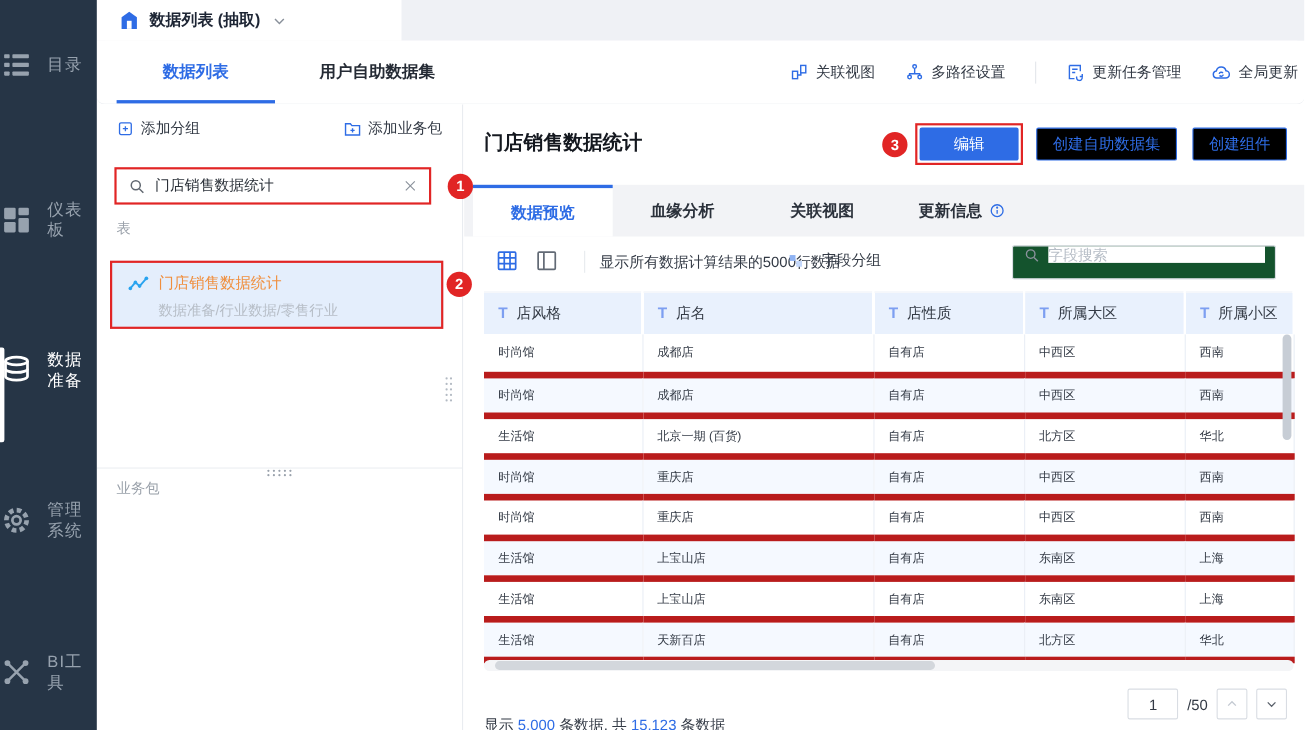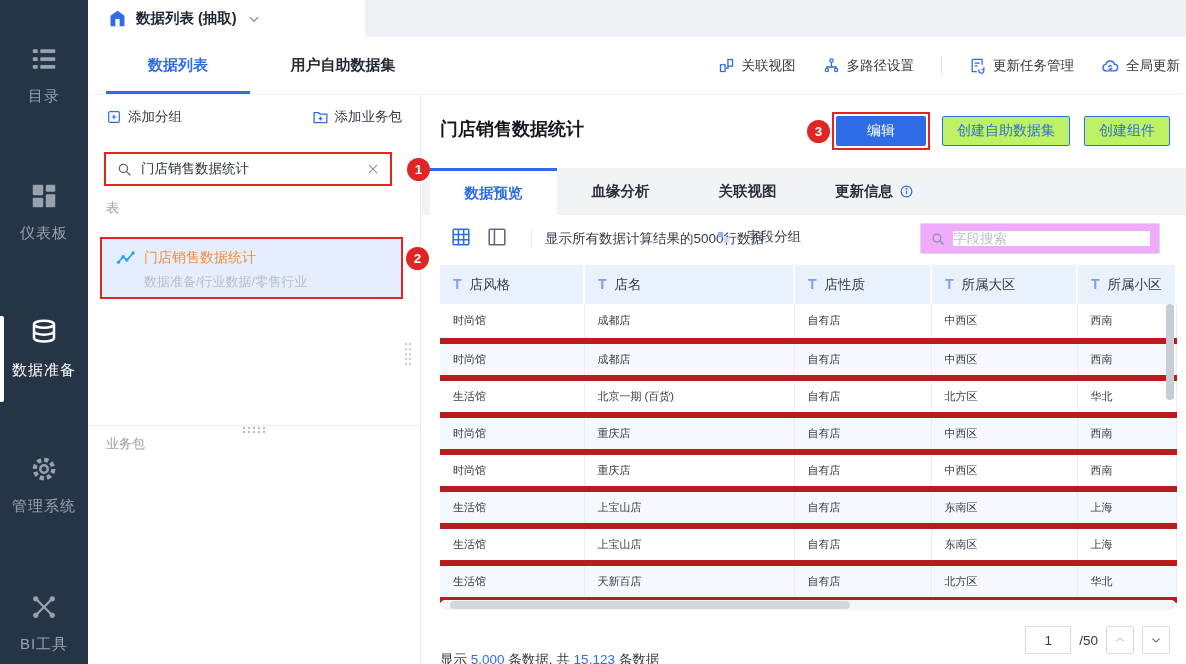"目录" .side-item { flex-direction: column -> row }
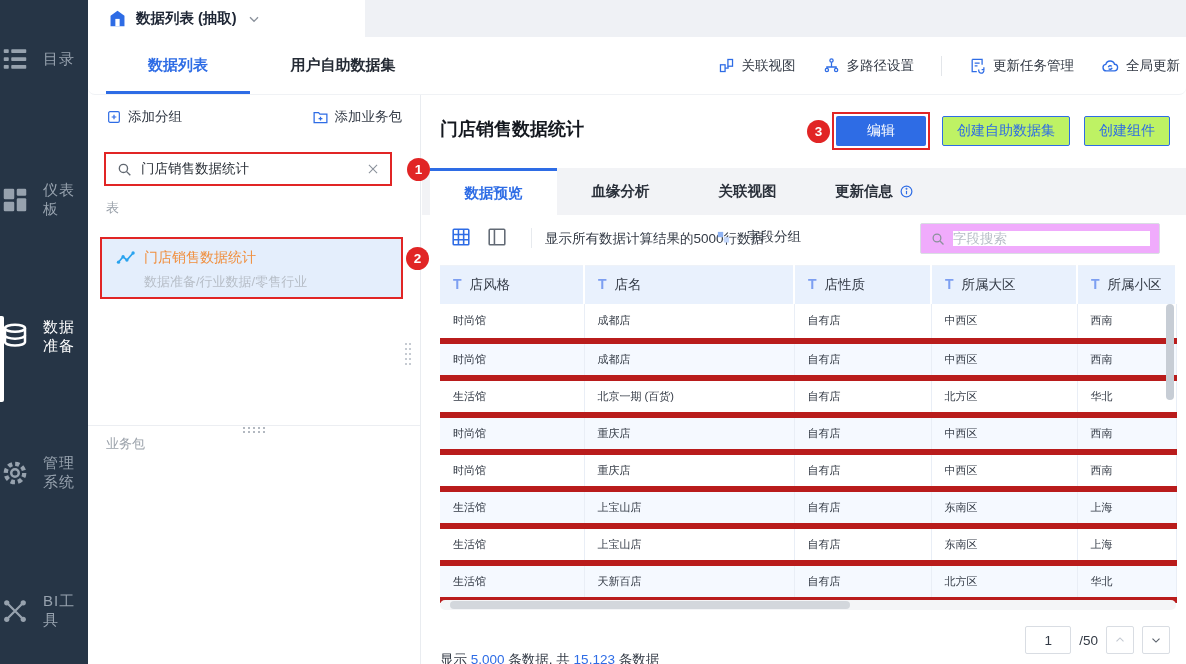"编辑" .red-wrap { margin-left: 2px -> 7px }
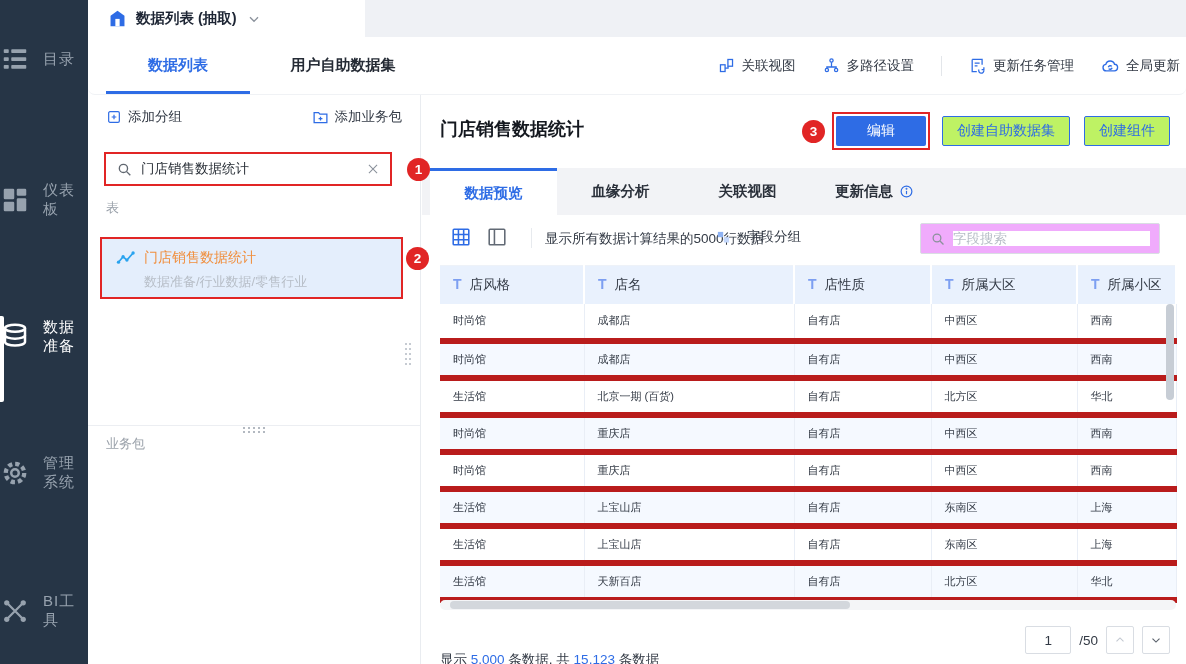"创建自助数据集" .btn.ghost { background: #bef264 -> #000000 }
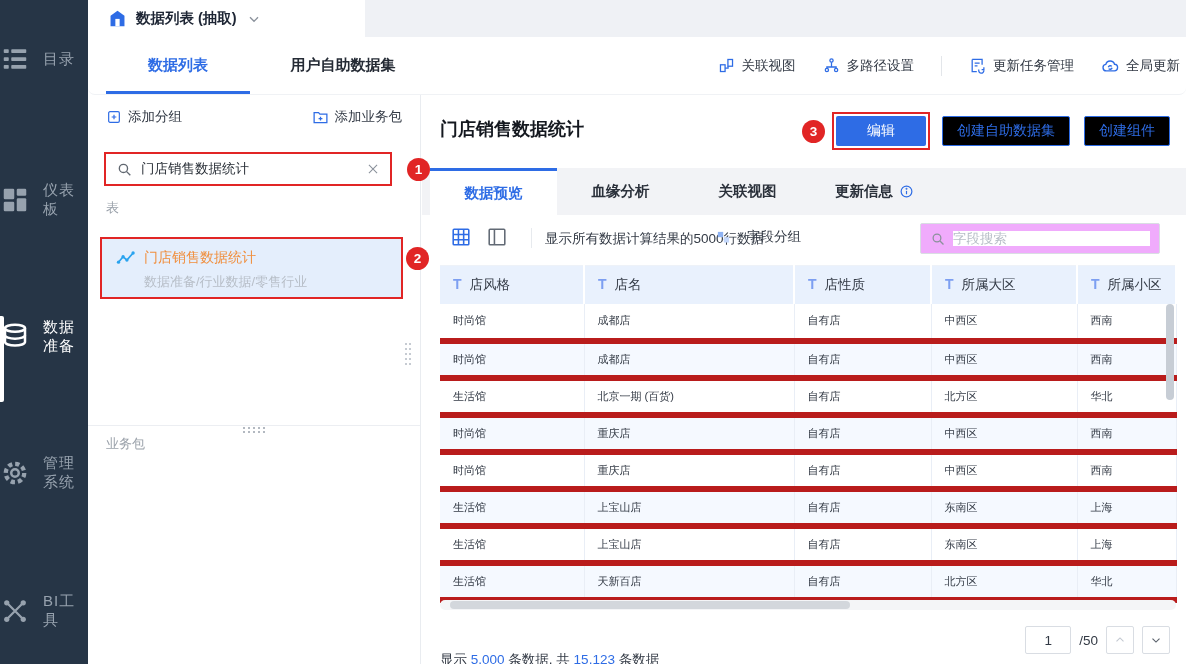"字段搜索" .field-search { align-items: center -> flex-start; background: #f0abfc -> #14532d }
